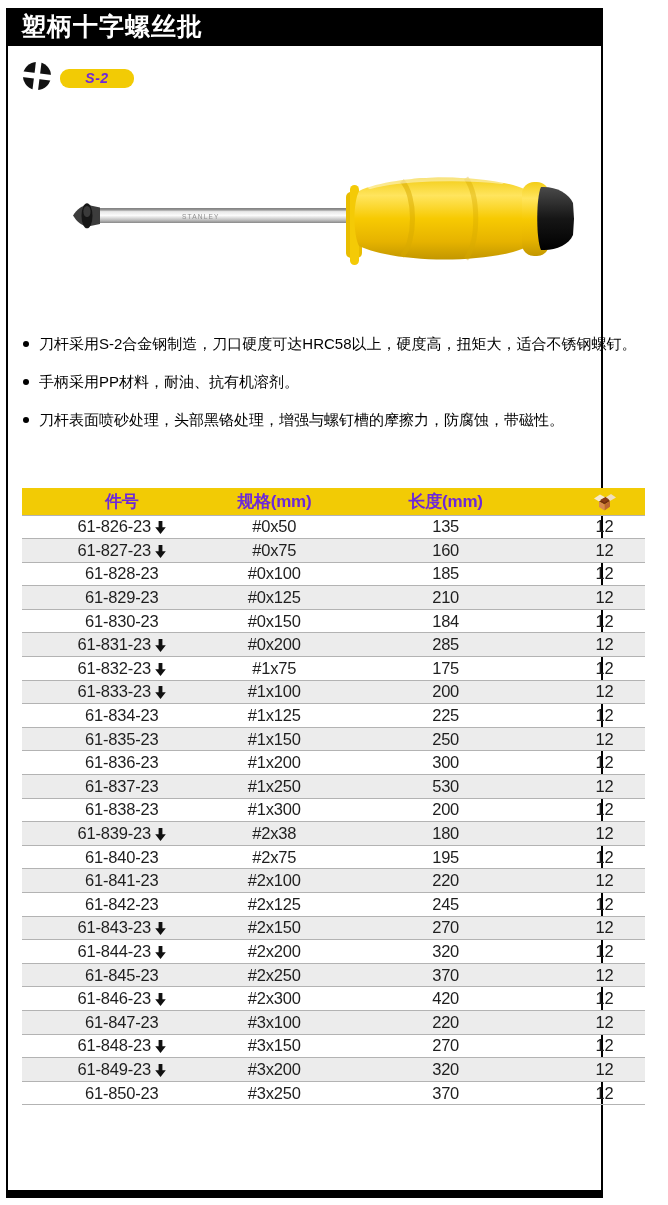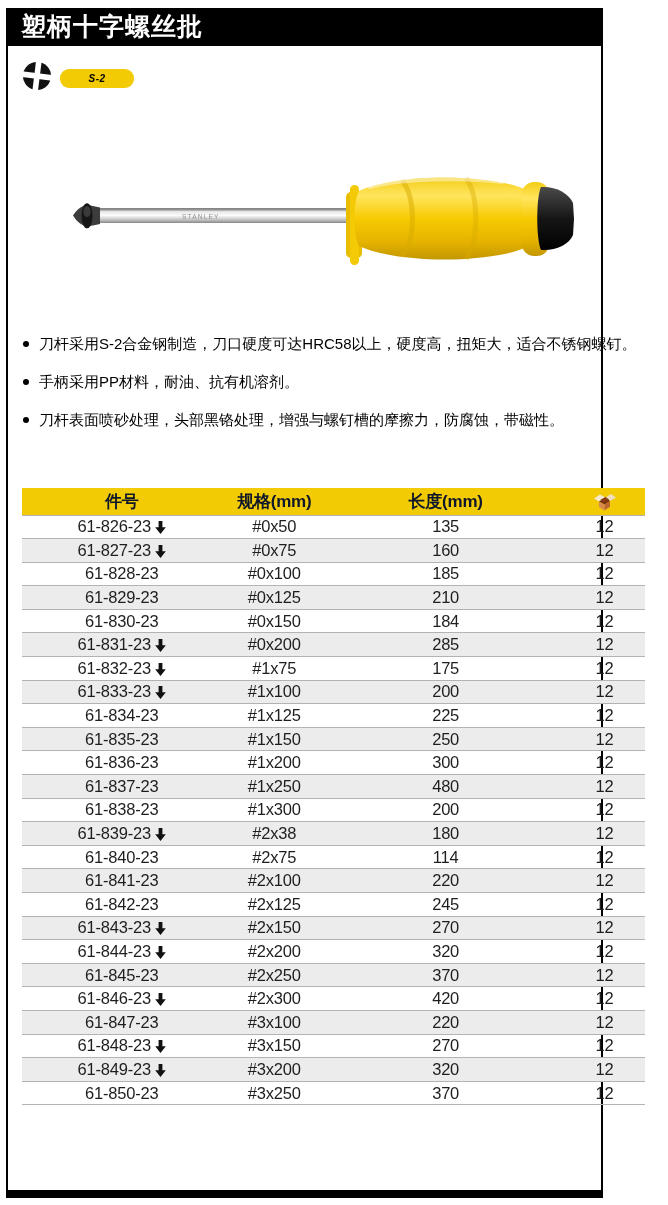"S-2" .badge { color: #000000 -> #6d28d9; font-size: 10px -> 14px }
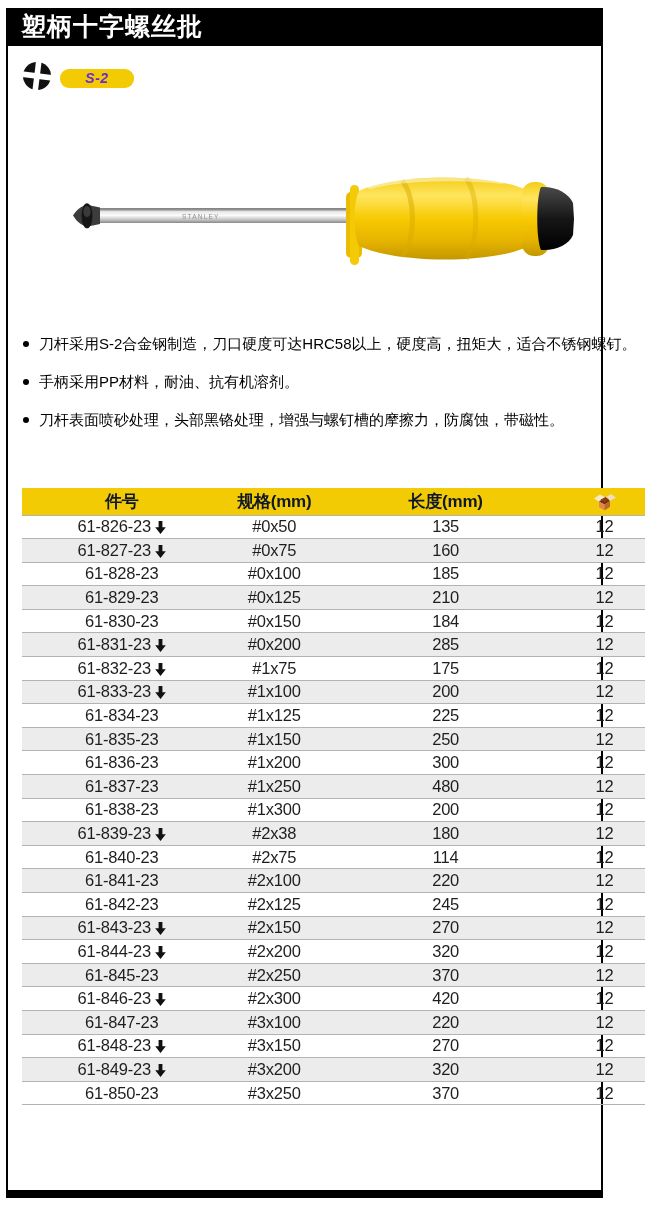"件号" .spec-table thead th { color: #0f172a -> #6d28d9 }
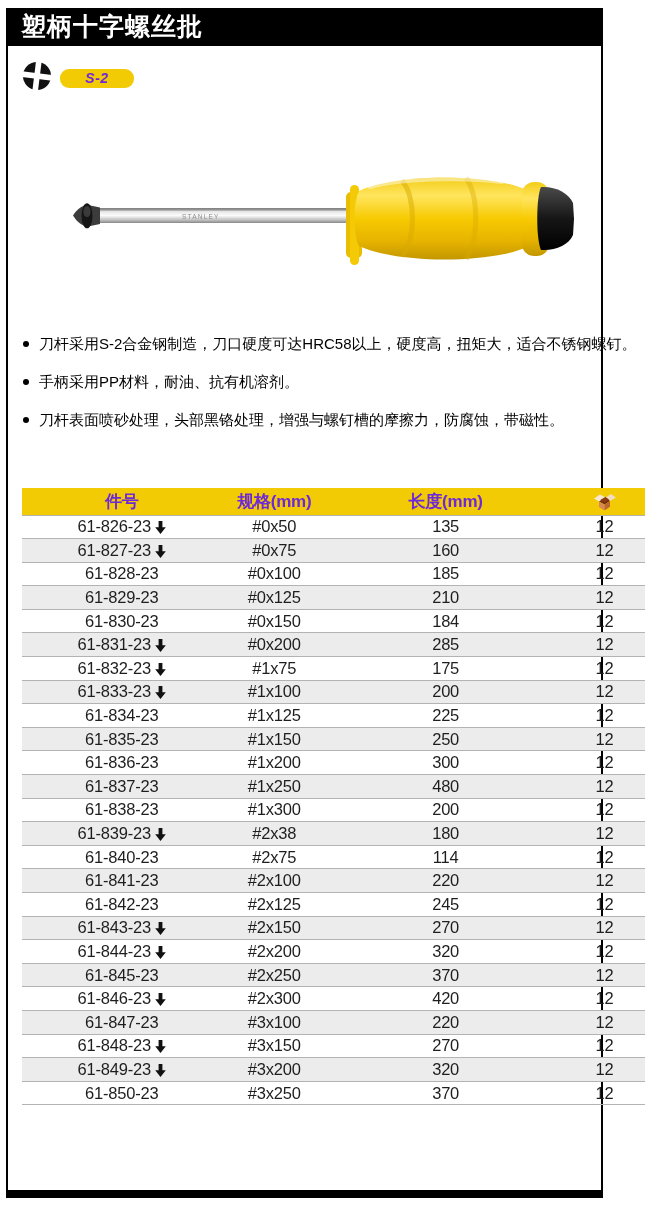"480" td { text: 480 -> 530 }
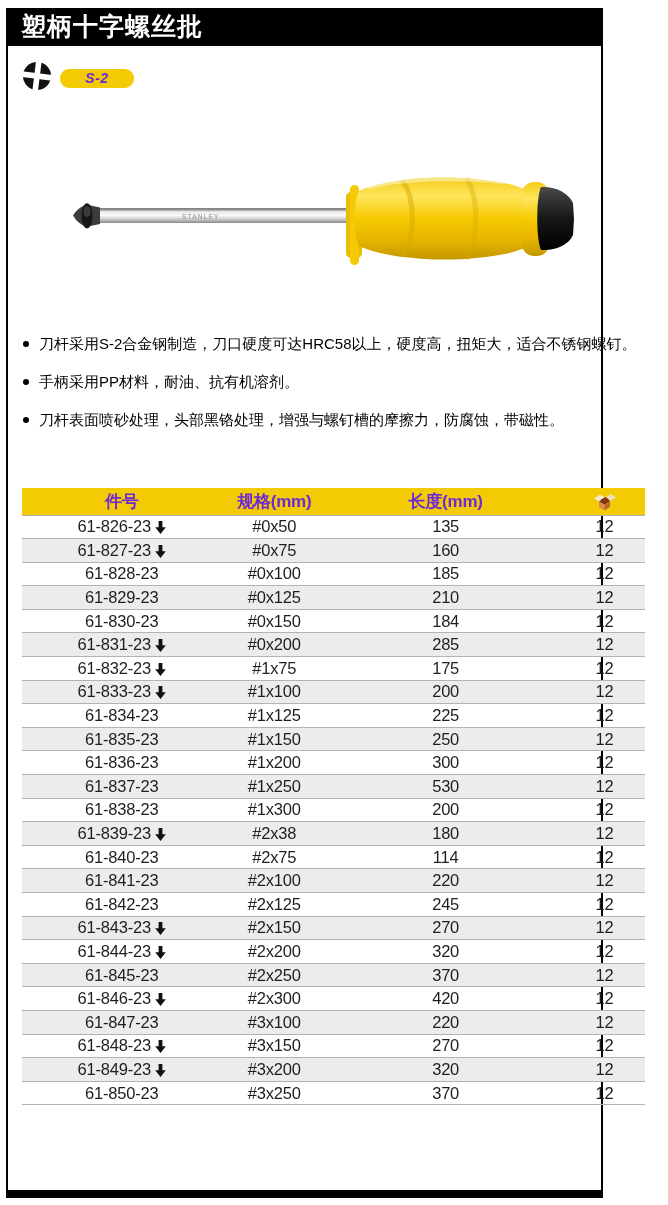"114" td { text: 114 -> 195 }
